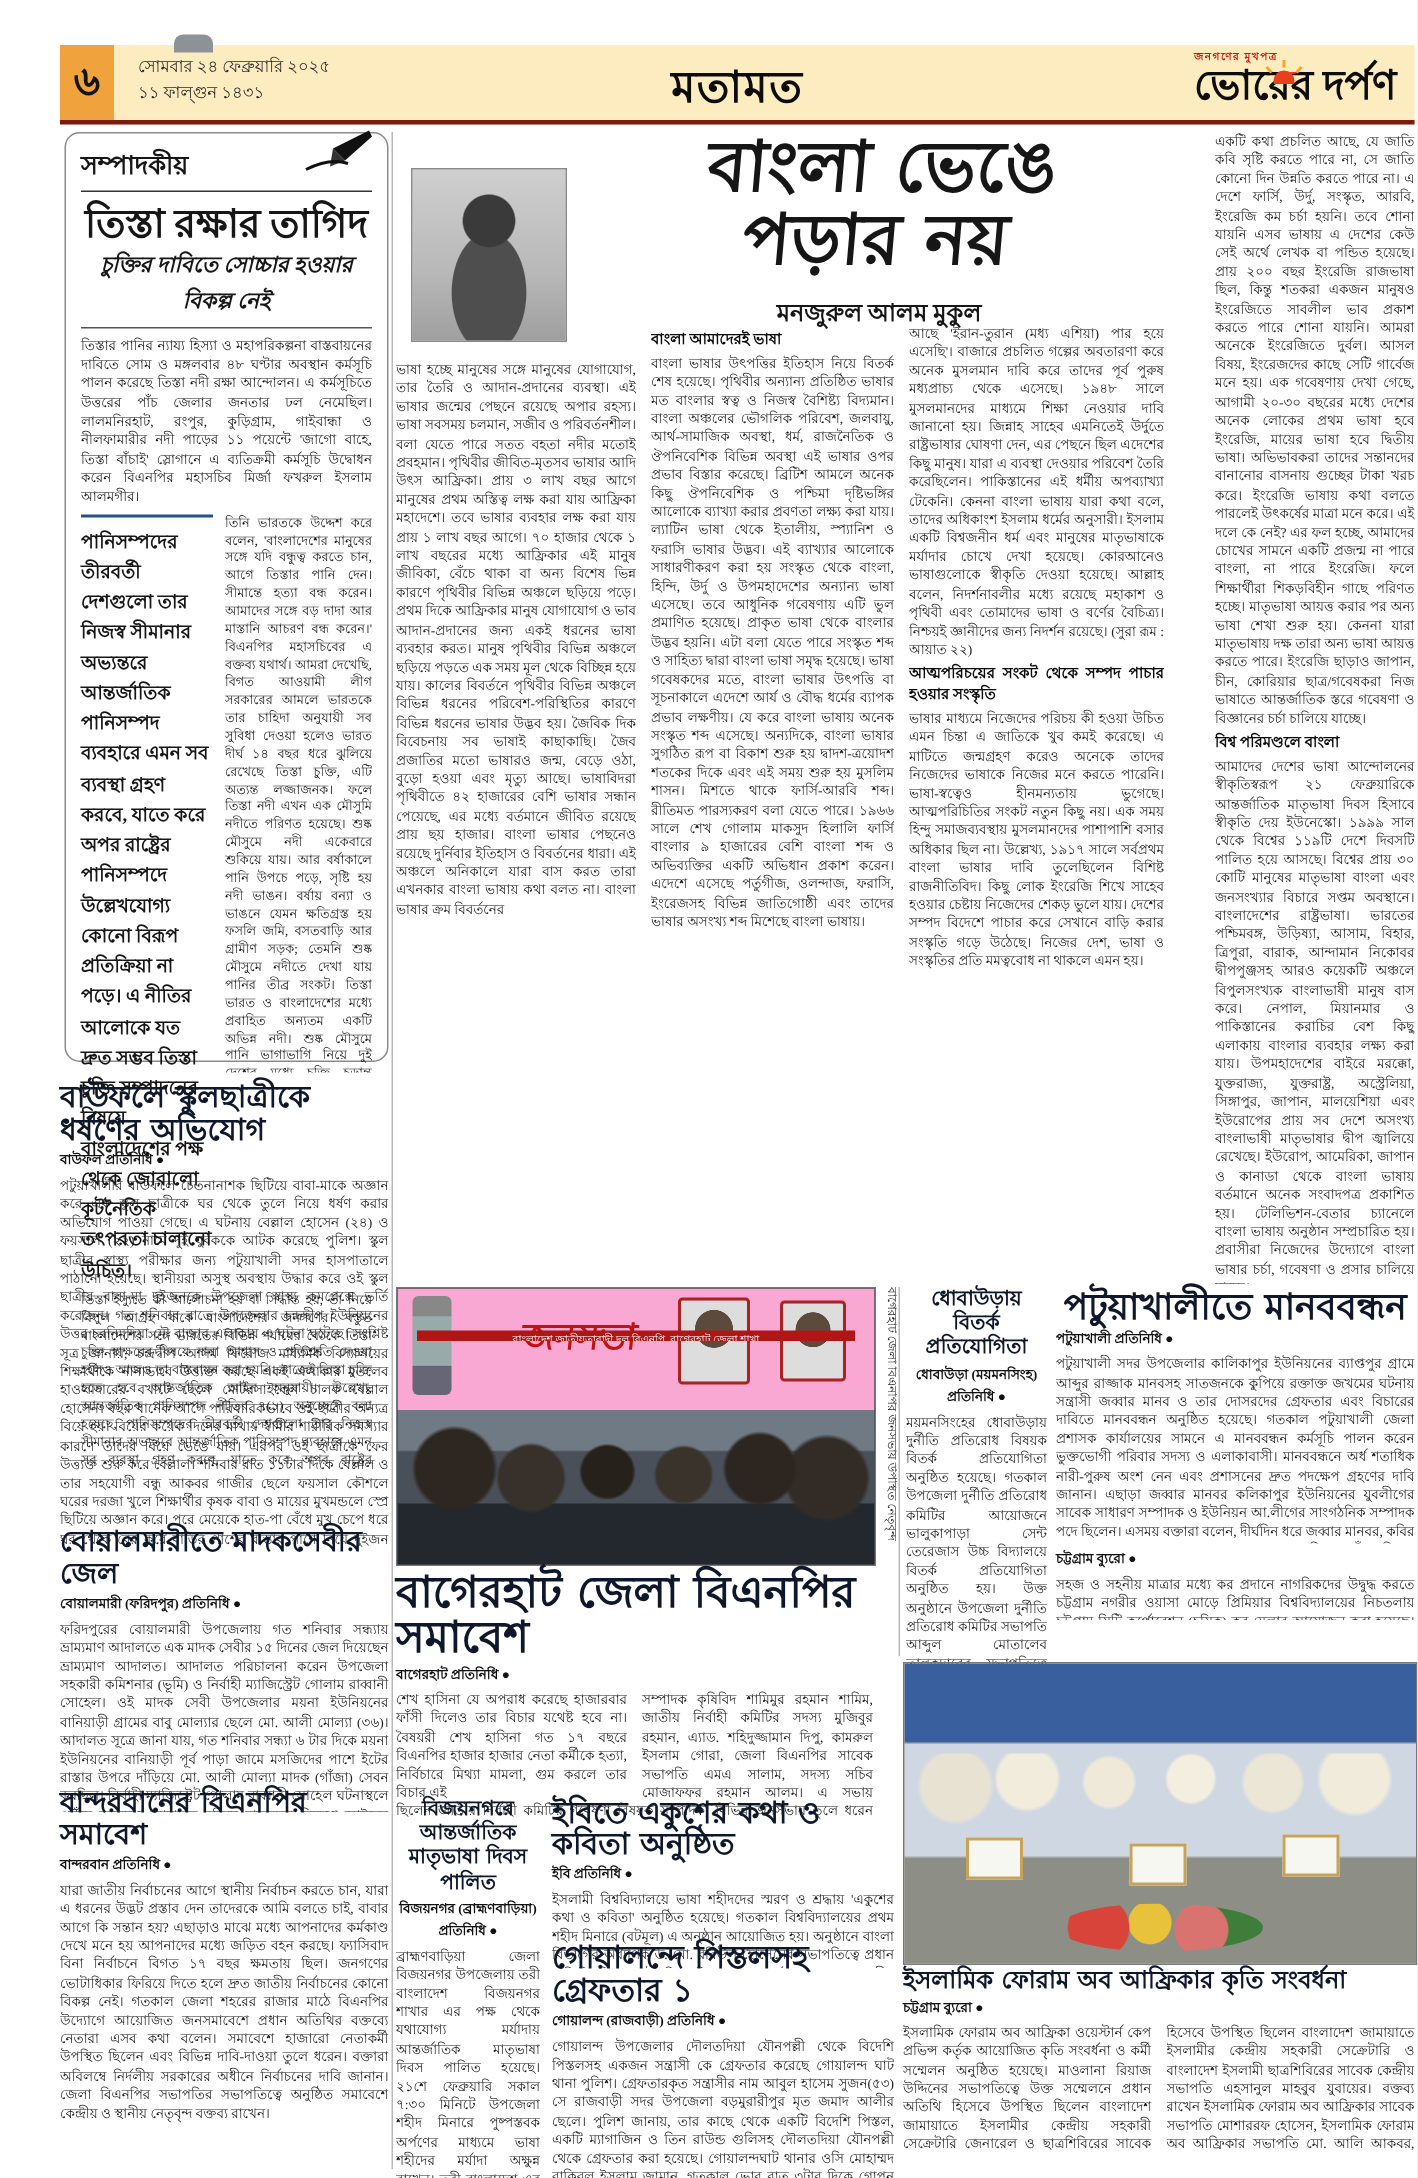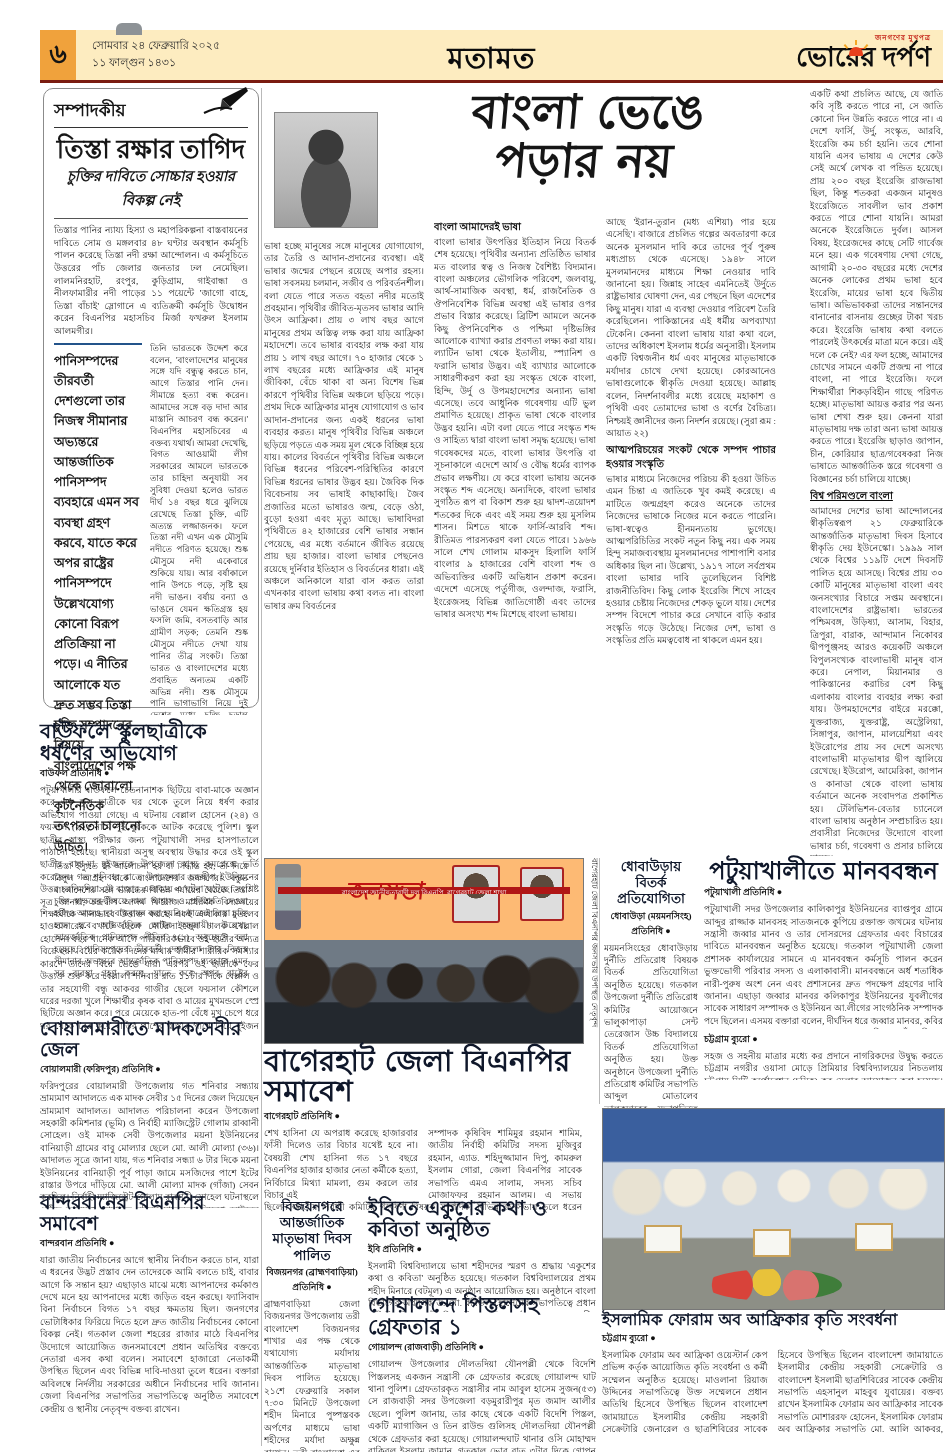"জনগণের মুখপত্র" .masthead { text-align: right -> left }
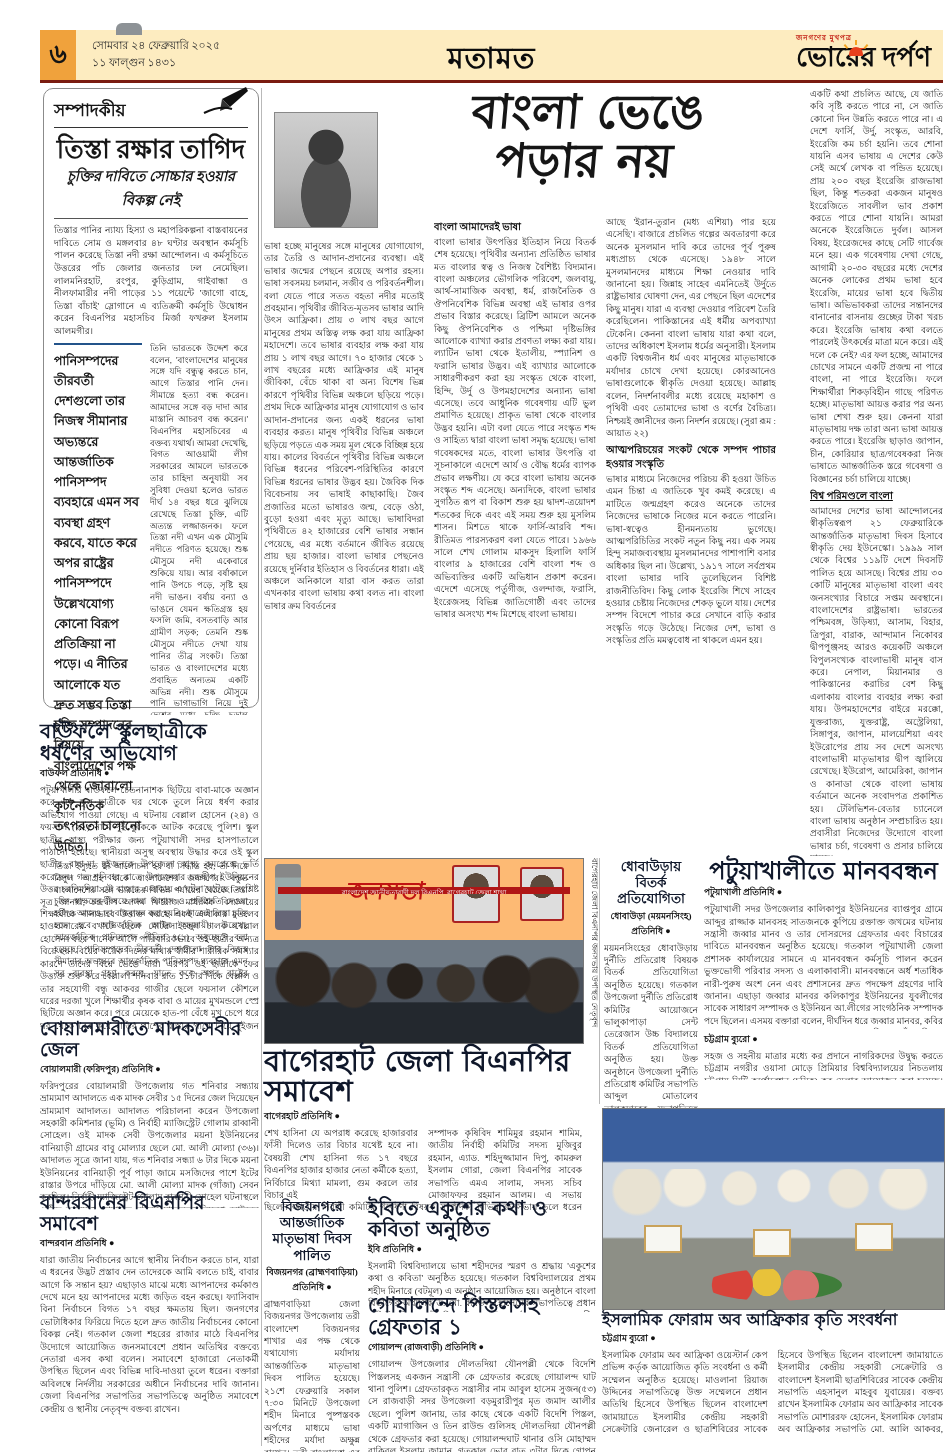"মনজুরুল আলম মুকুল" div.hl-author { html: none -> <div>মনজুরুল আলম মুকুল</div> }
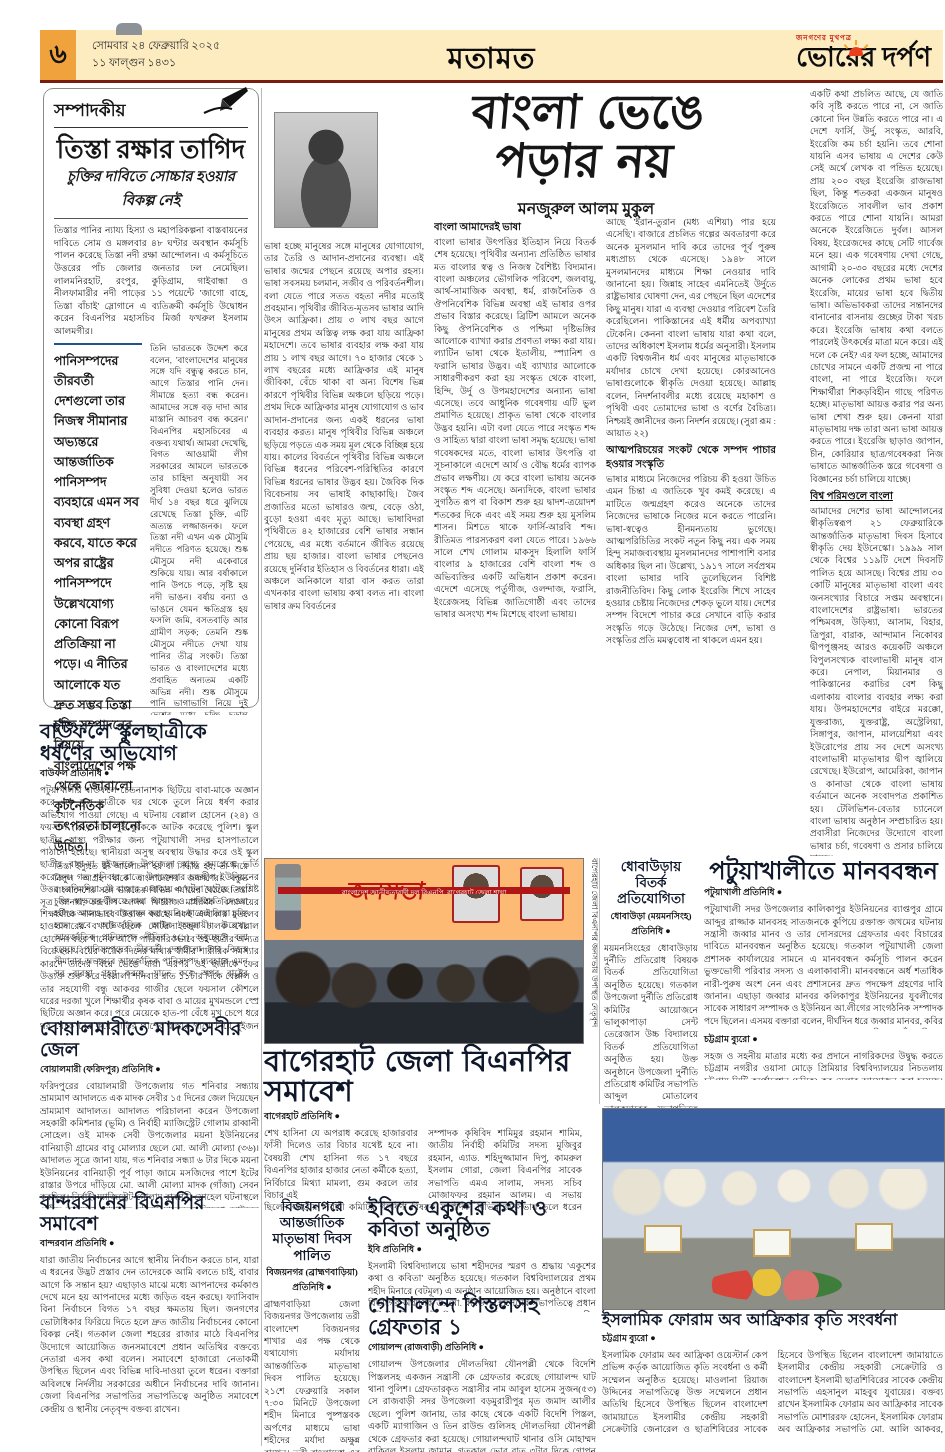"বিশ্ব পরিমণ্ডলে বাংলা" span.subhead { text-decoration: underline -> none }
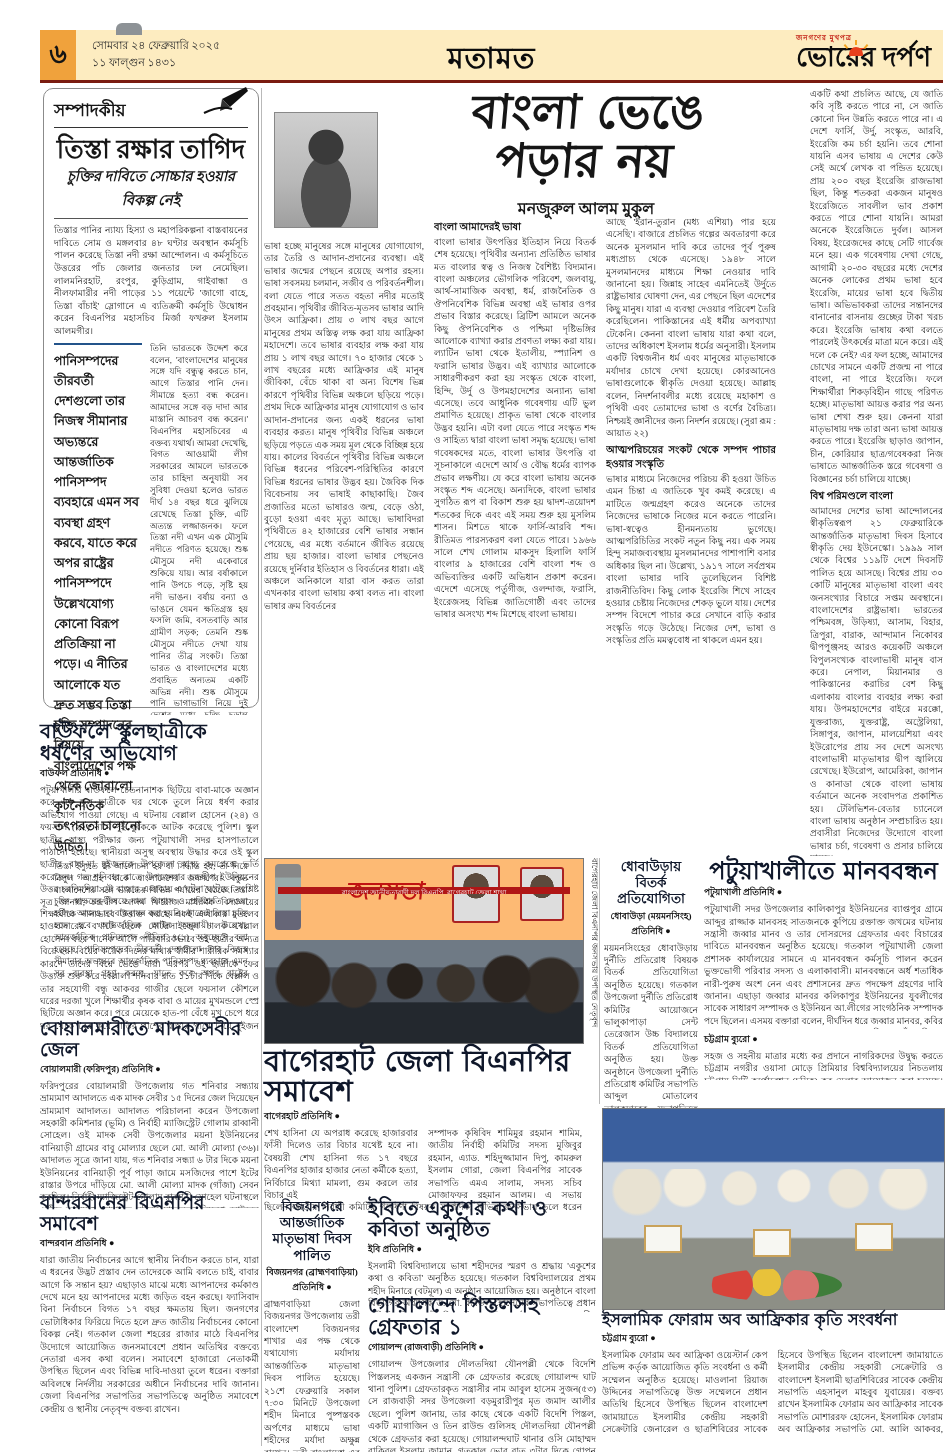"বাংলাদেশ জাতীয়তাবাদী দল বিএনপি," .rally-banner { background: #fdba74 -> #f9a8d4 }
